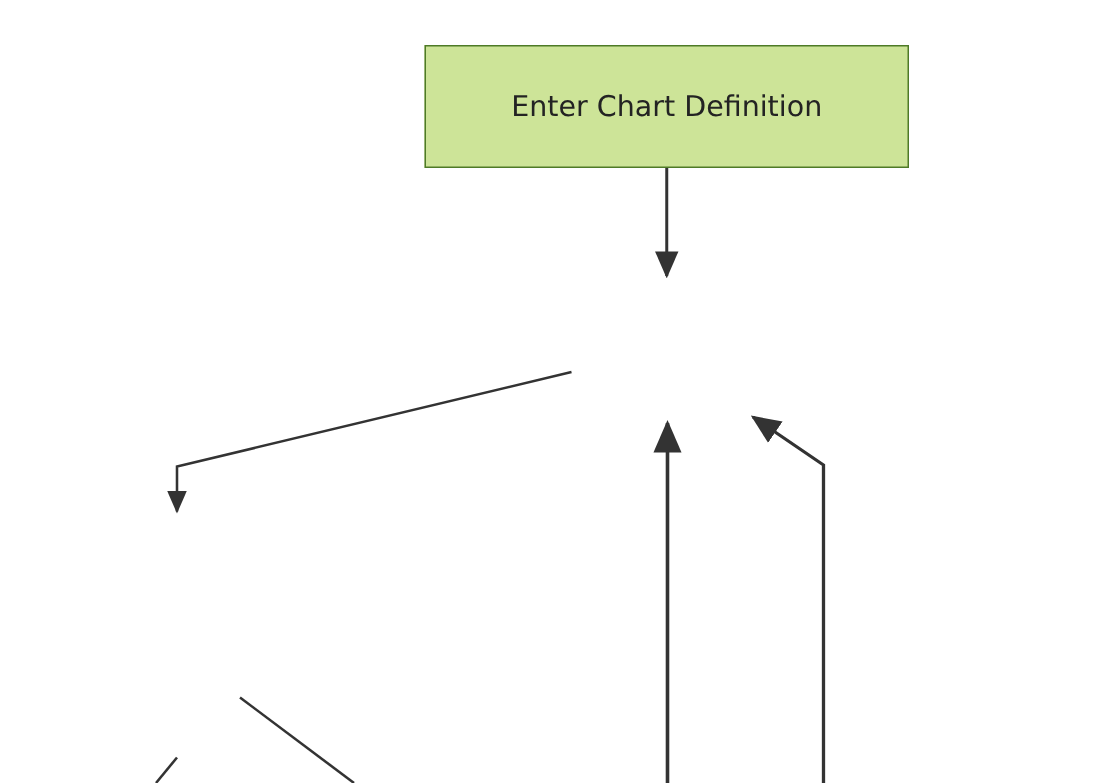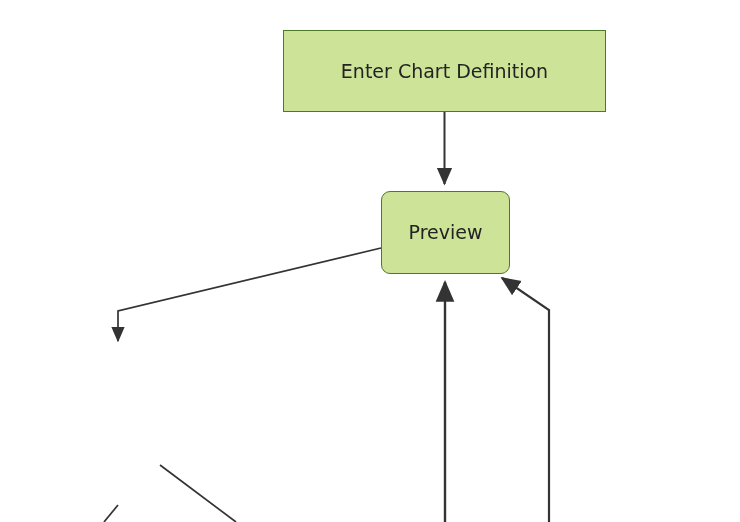"Preview" div.node { html: <div> <span>Preview</span> </div> -> none }
